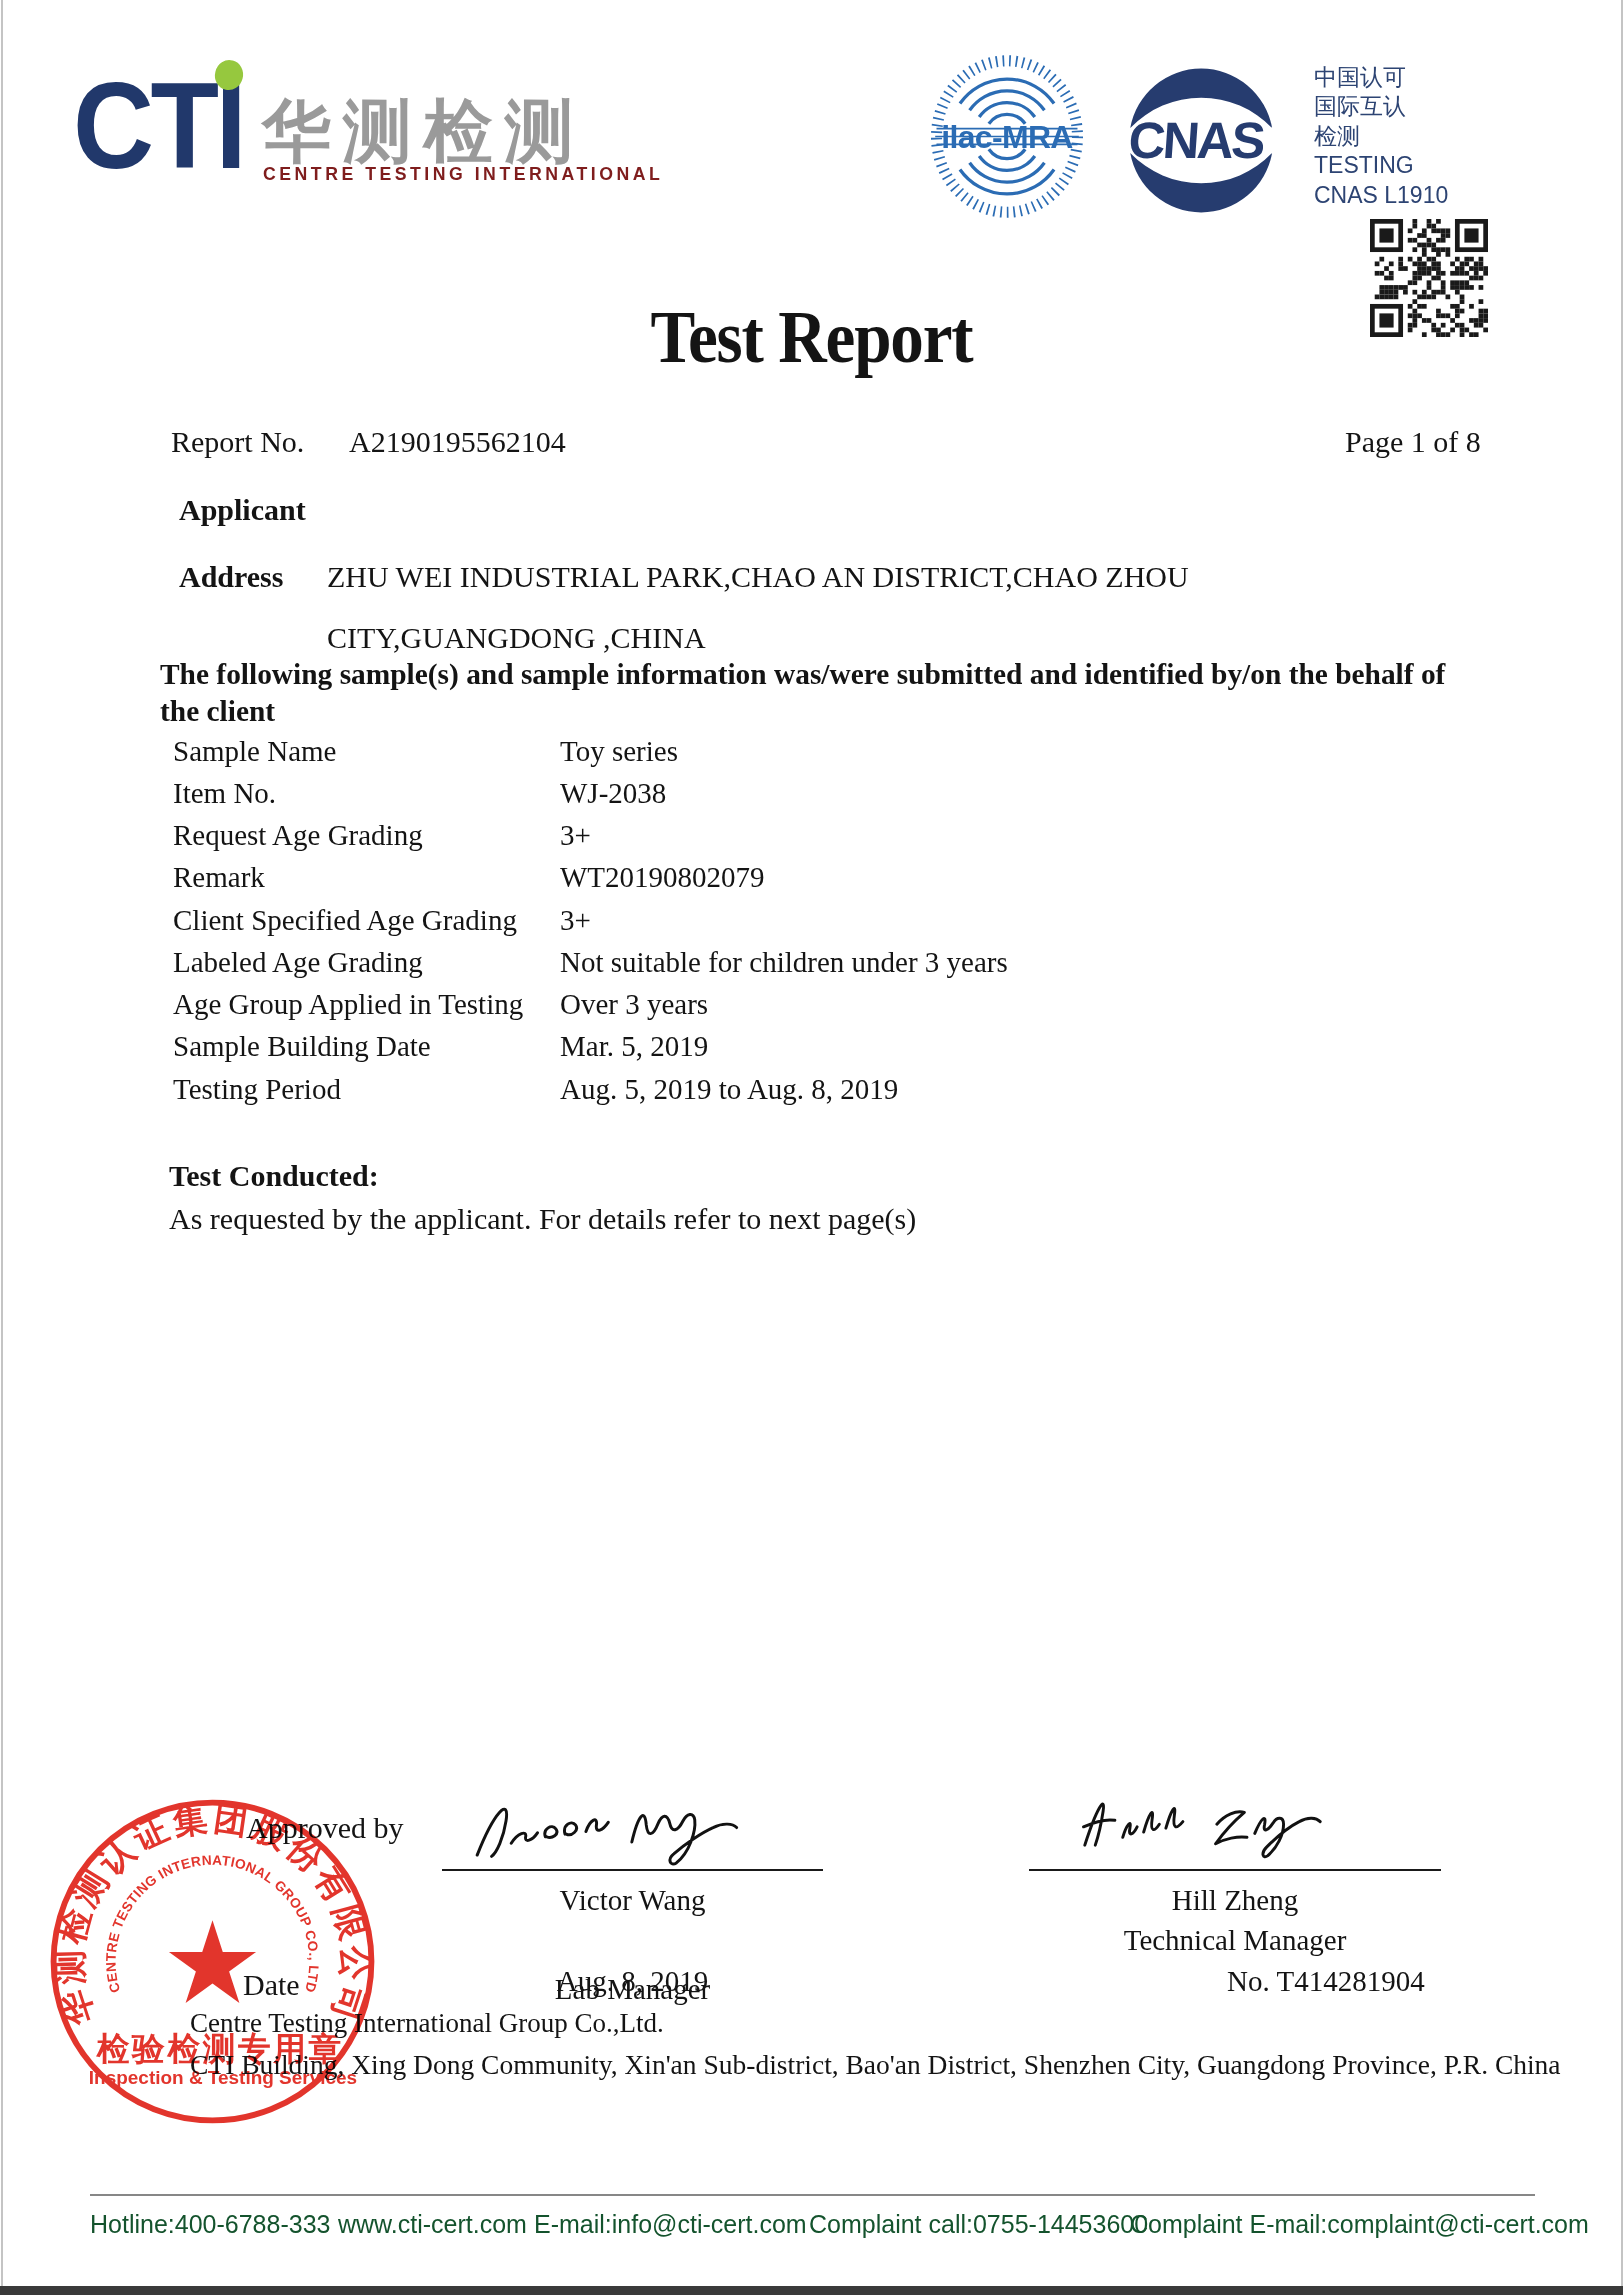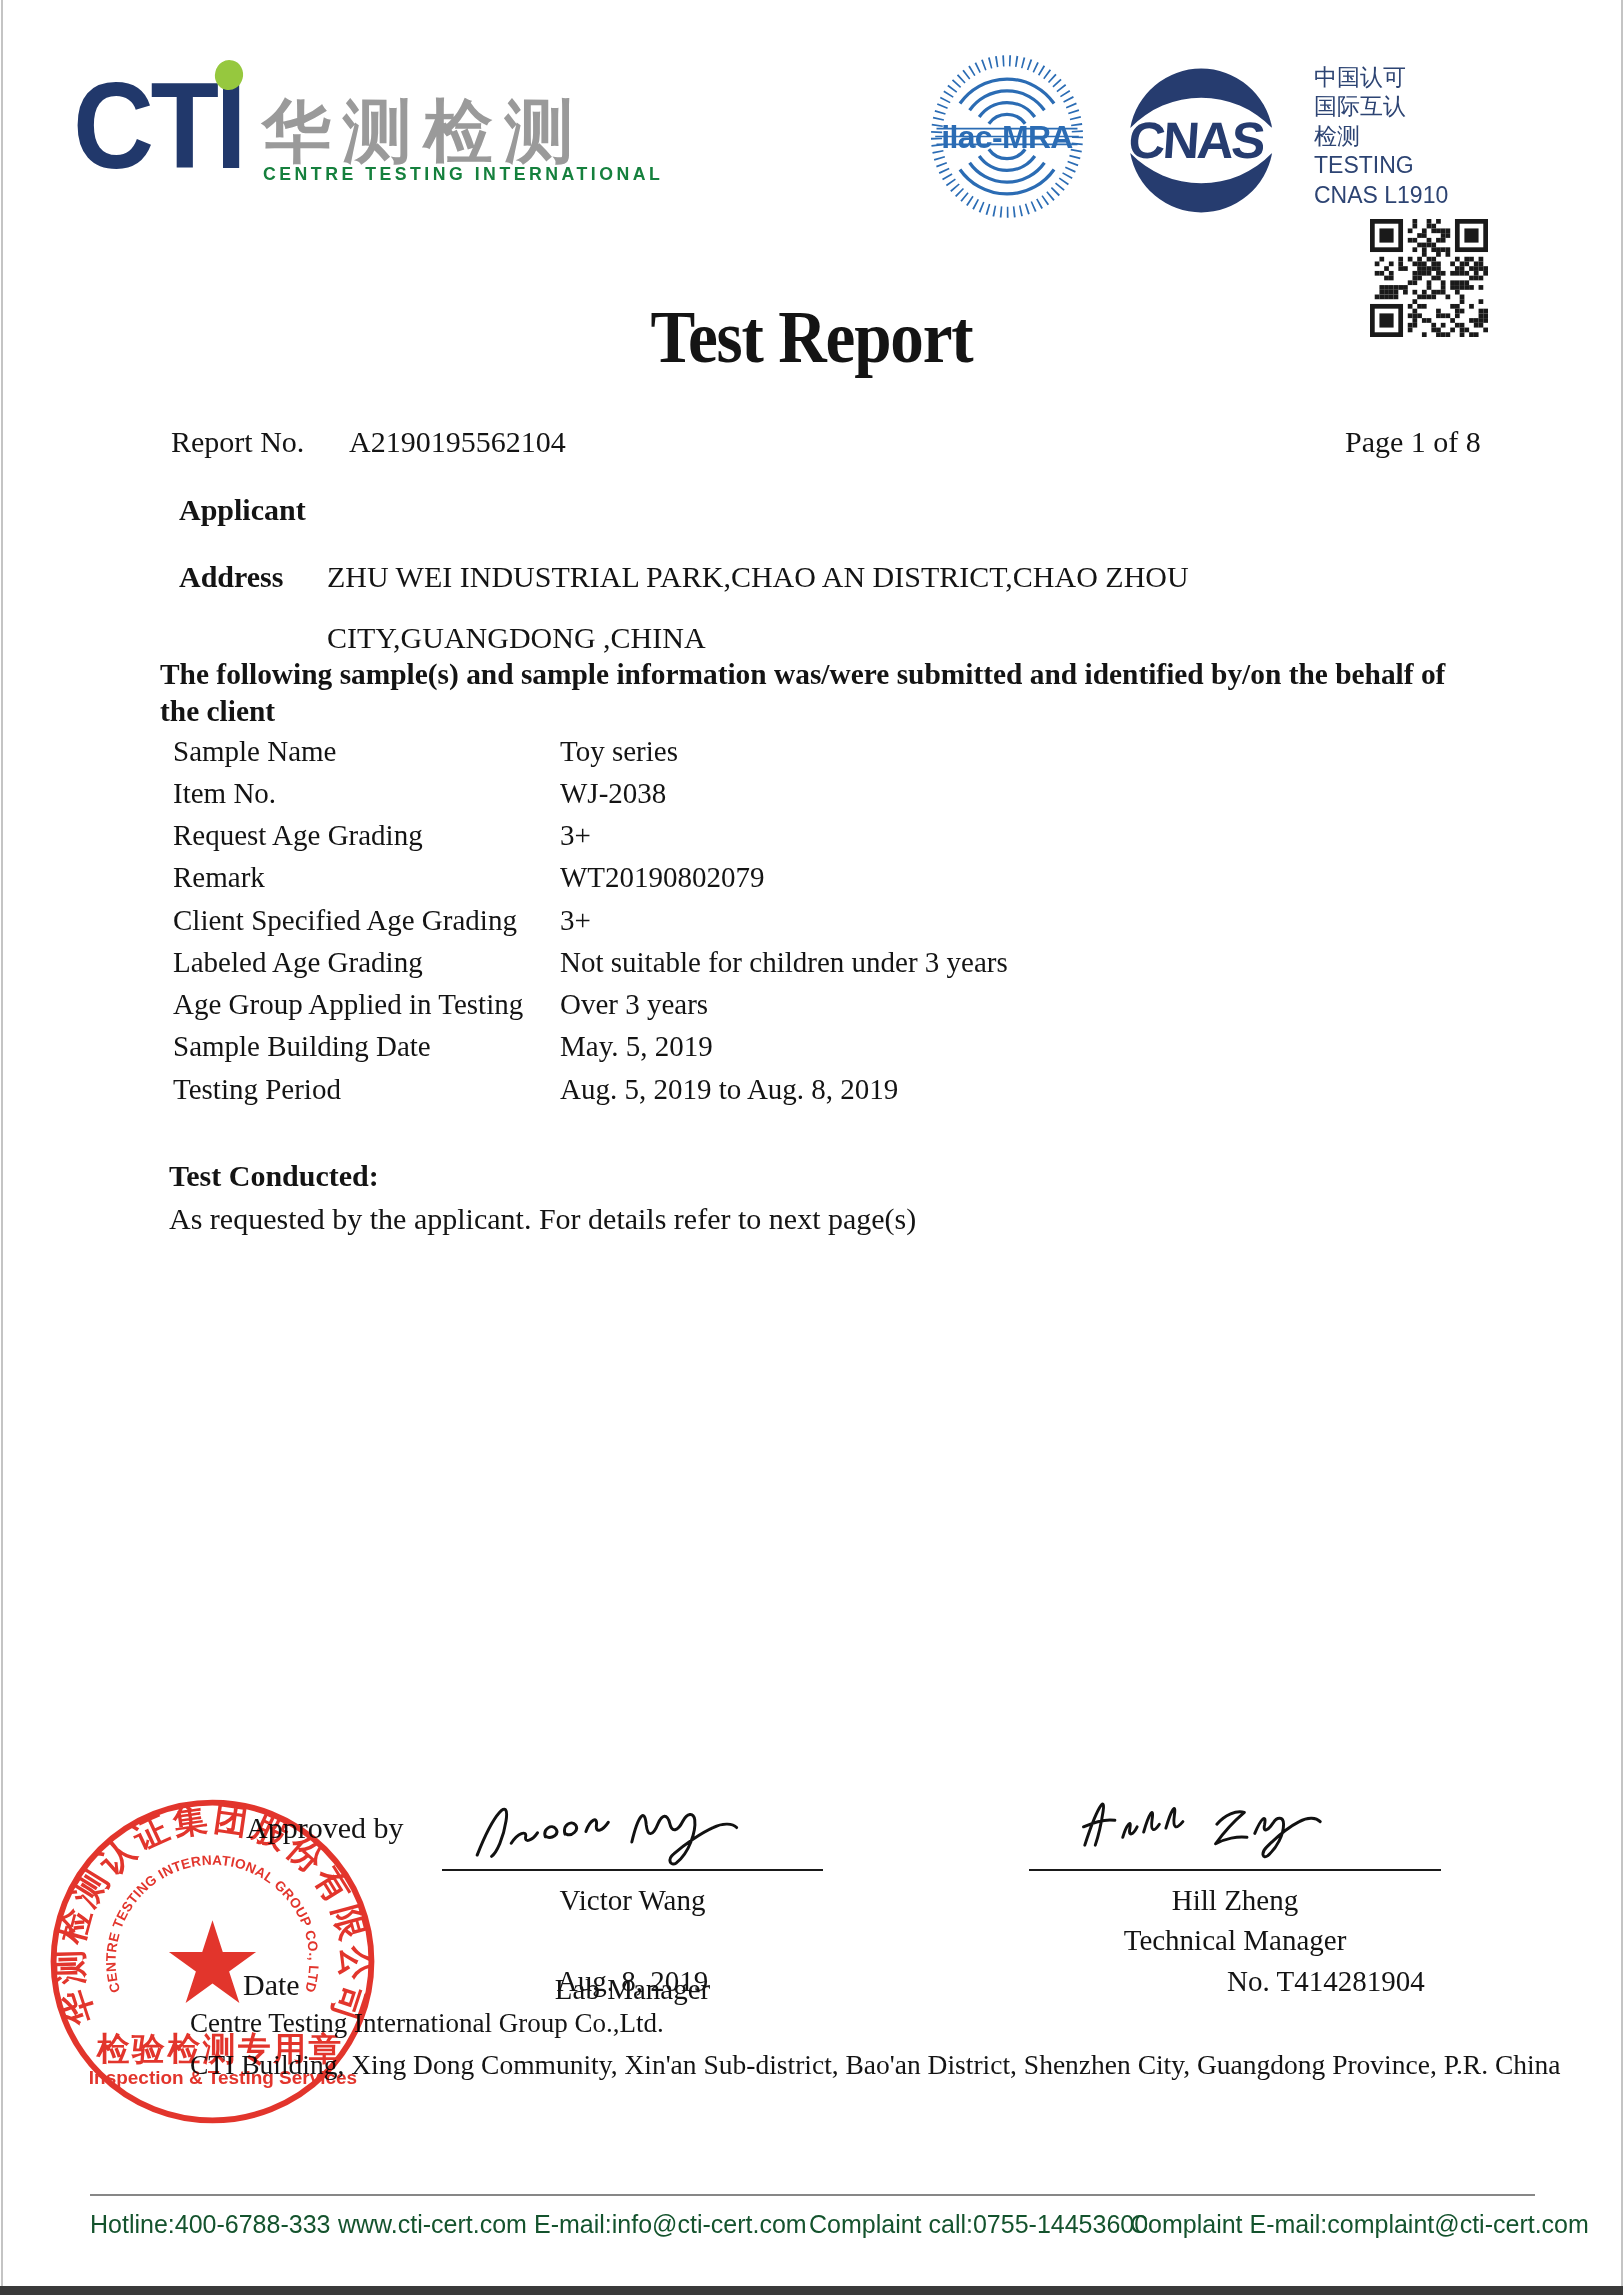"CENTRE TESTING INTERNATIONAL" .cti-sub { color: #15803d -> #7f1d1d }
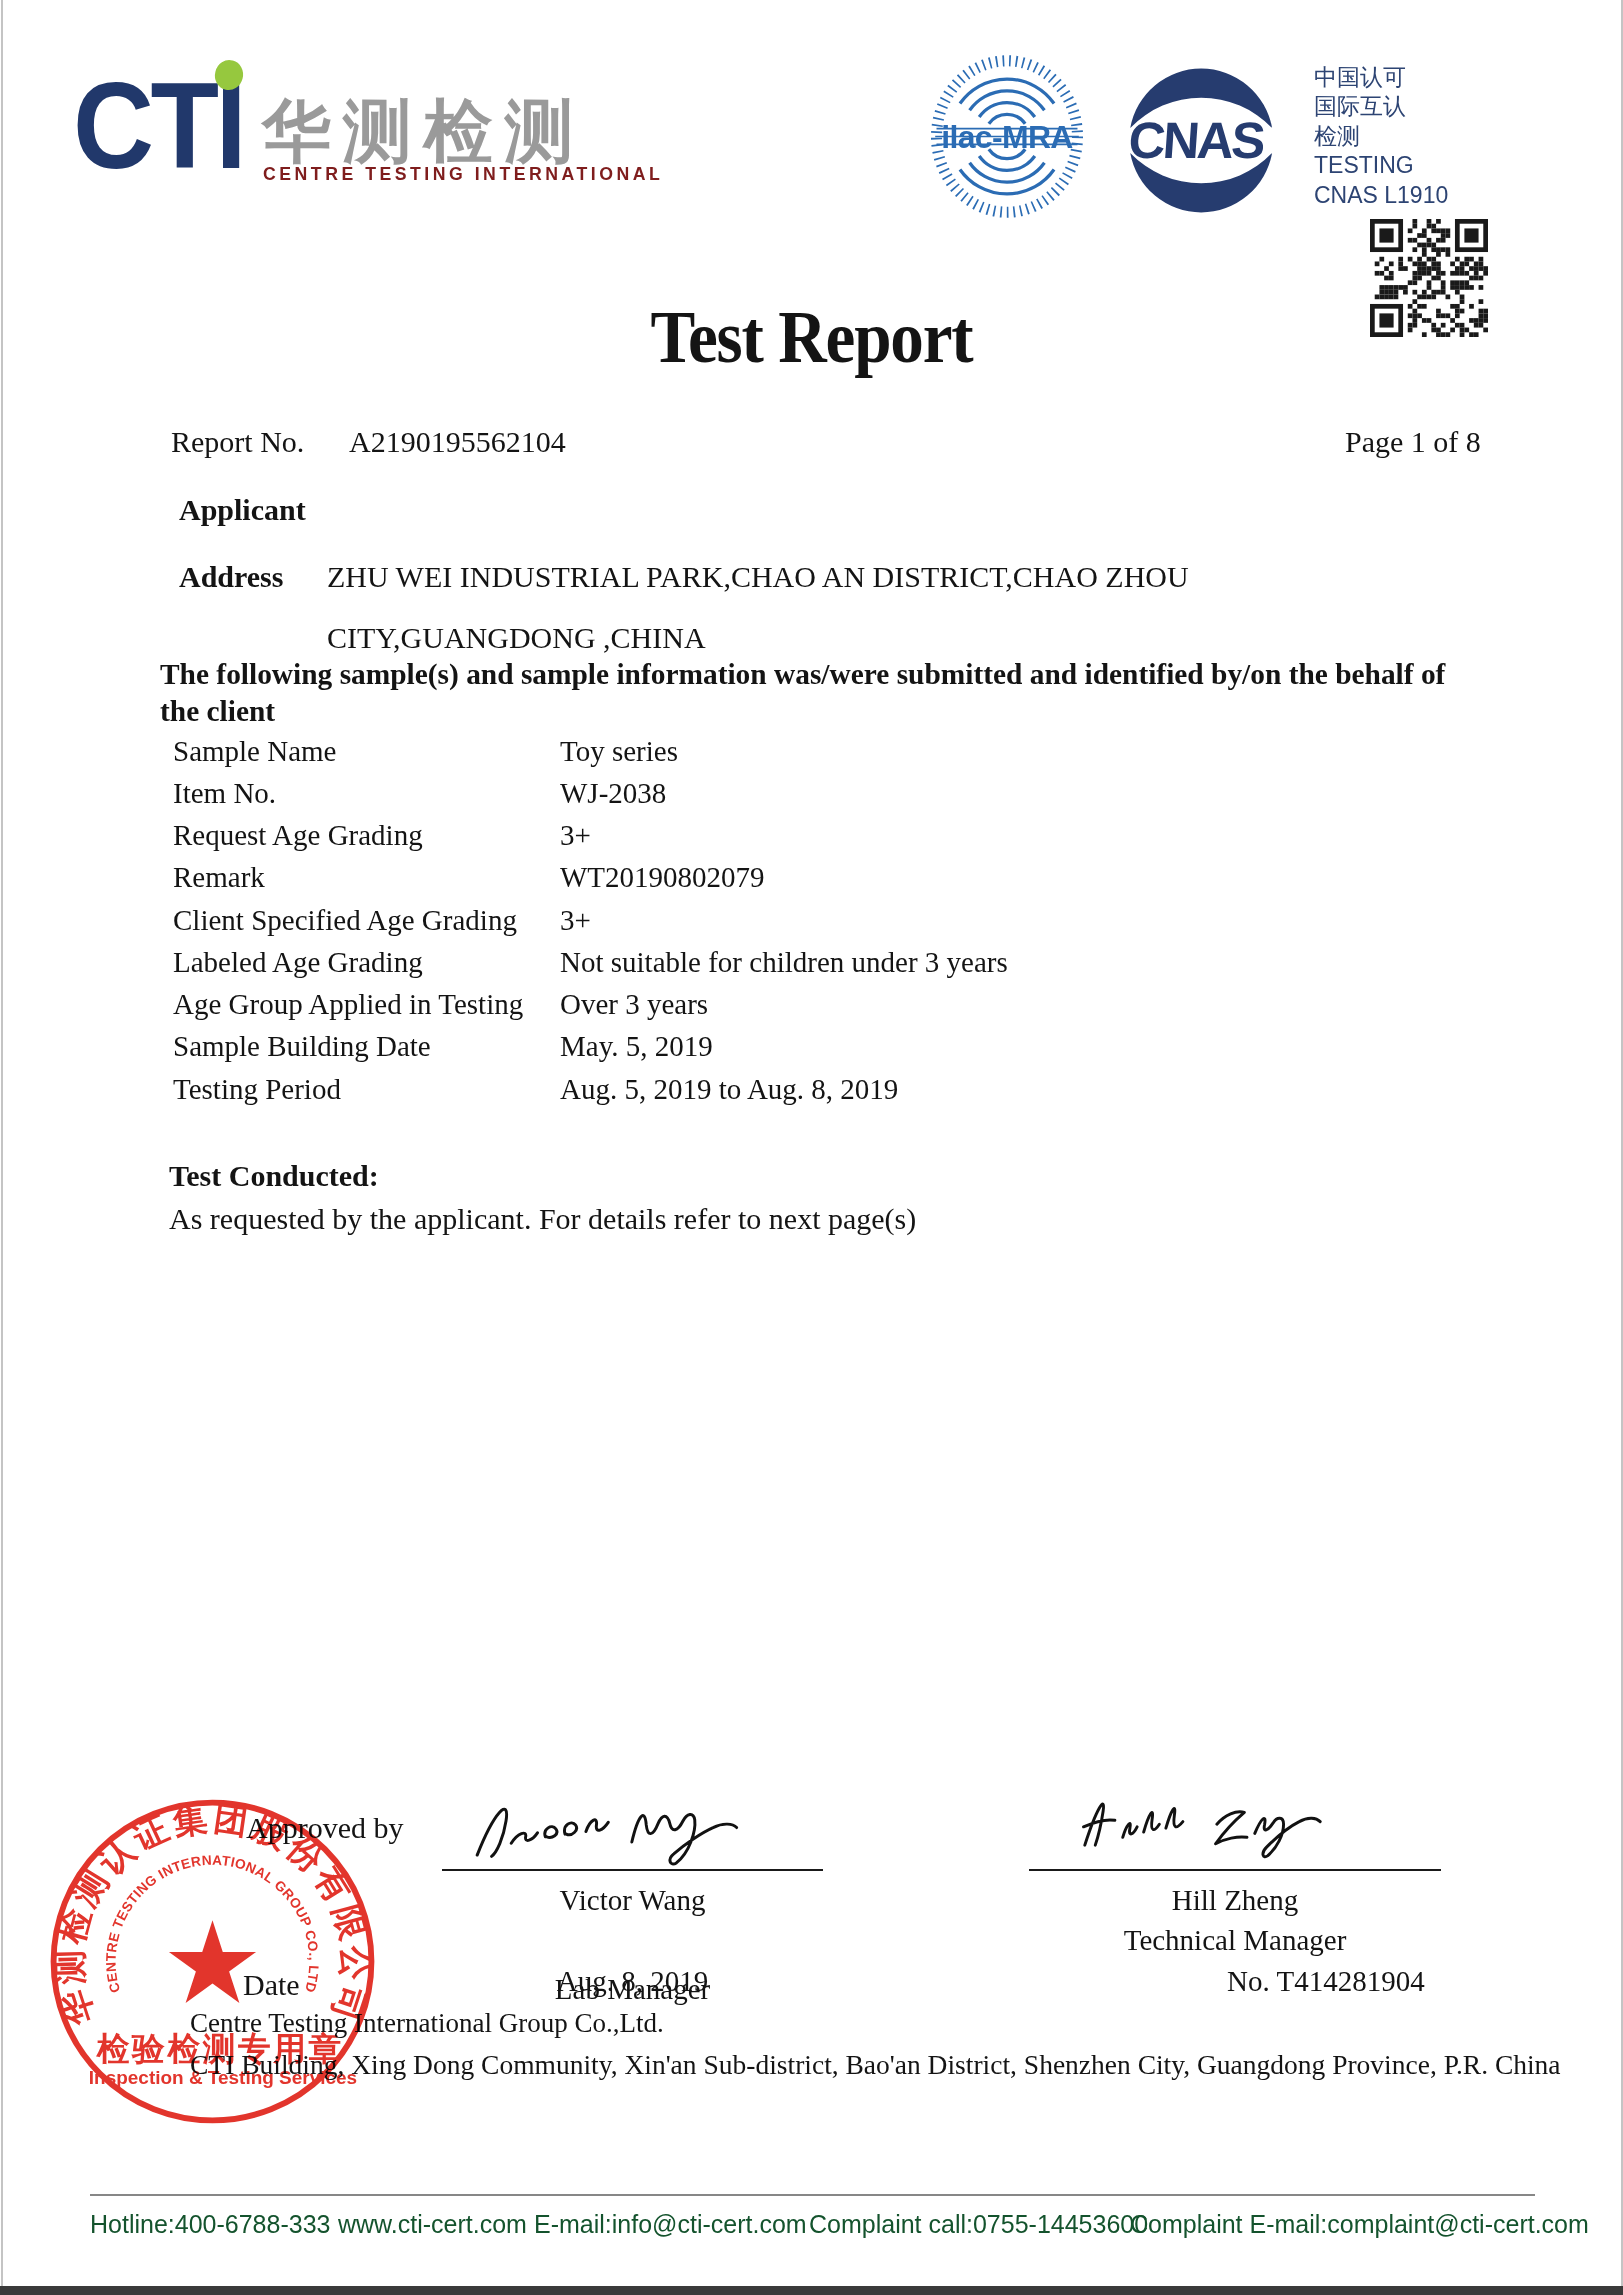"May. 5, 2019" span.sample-value { text: May -> Mar }
